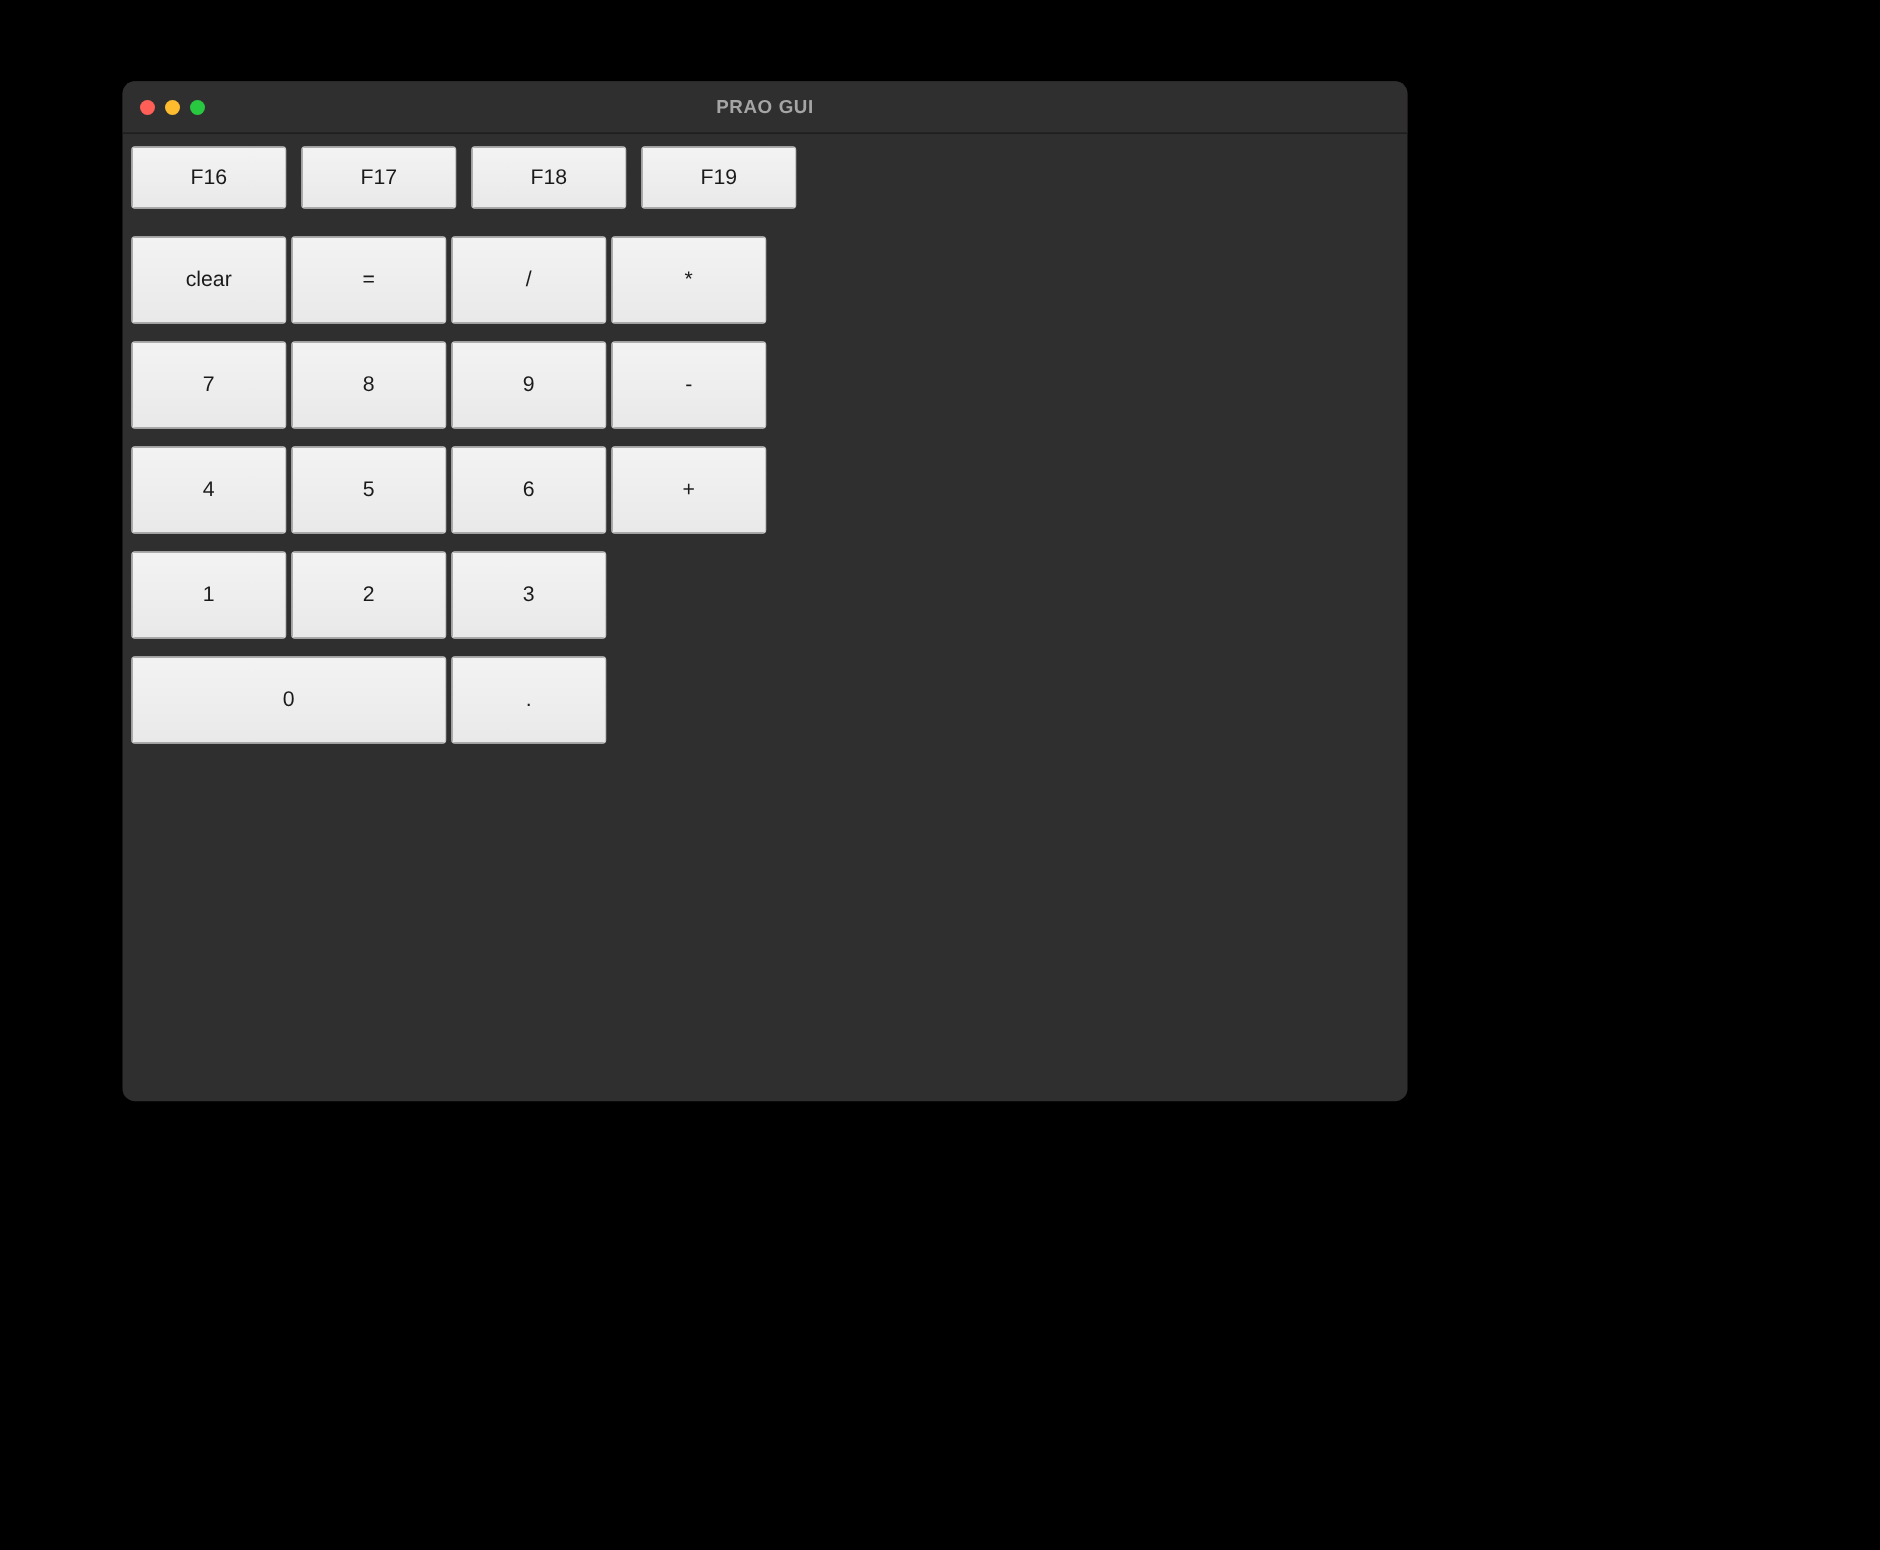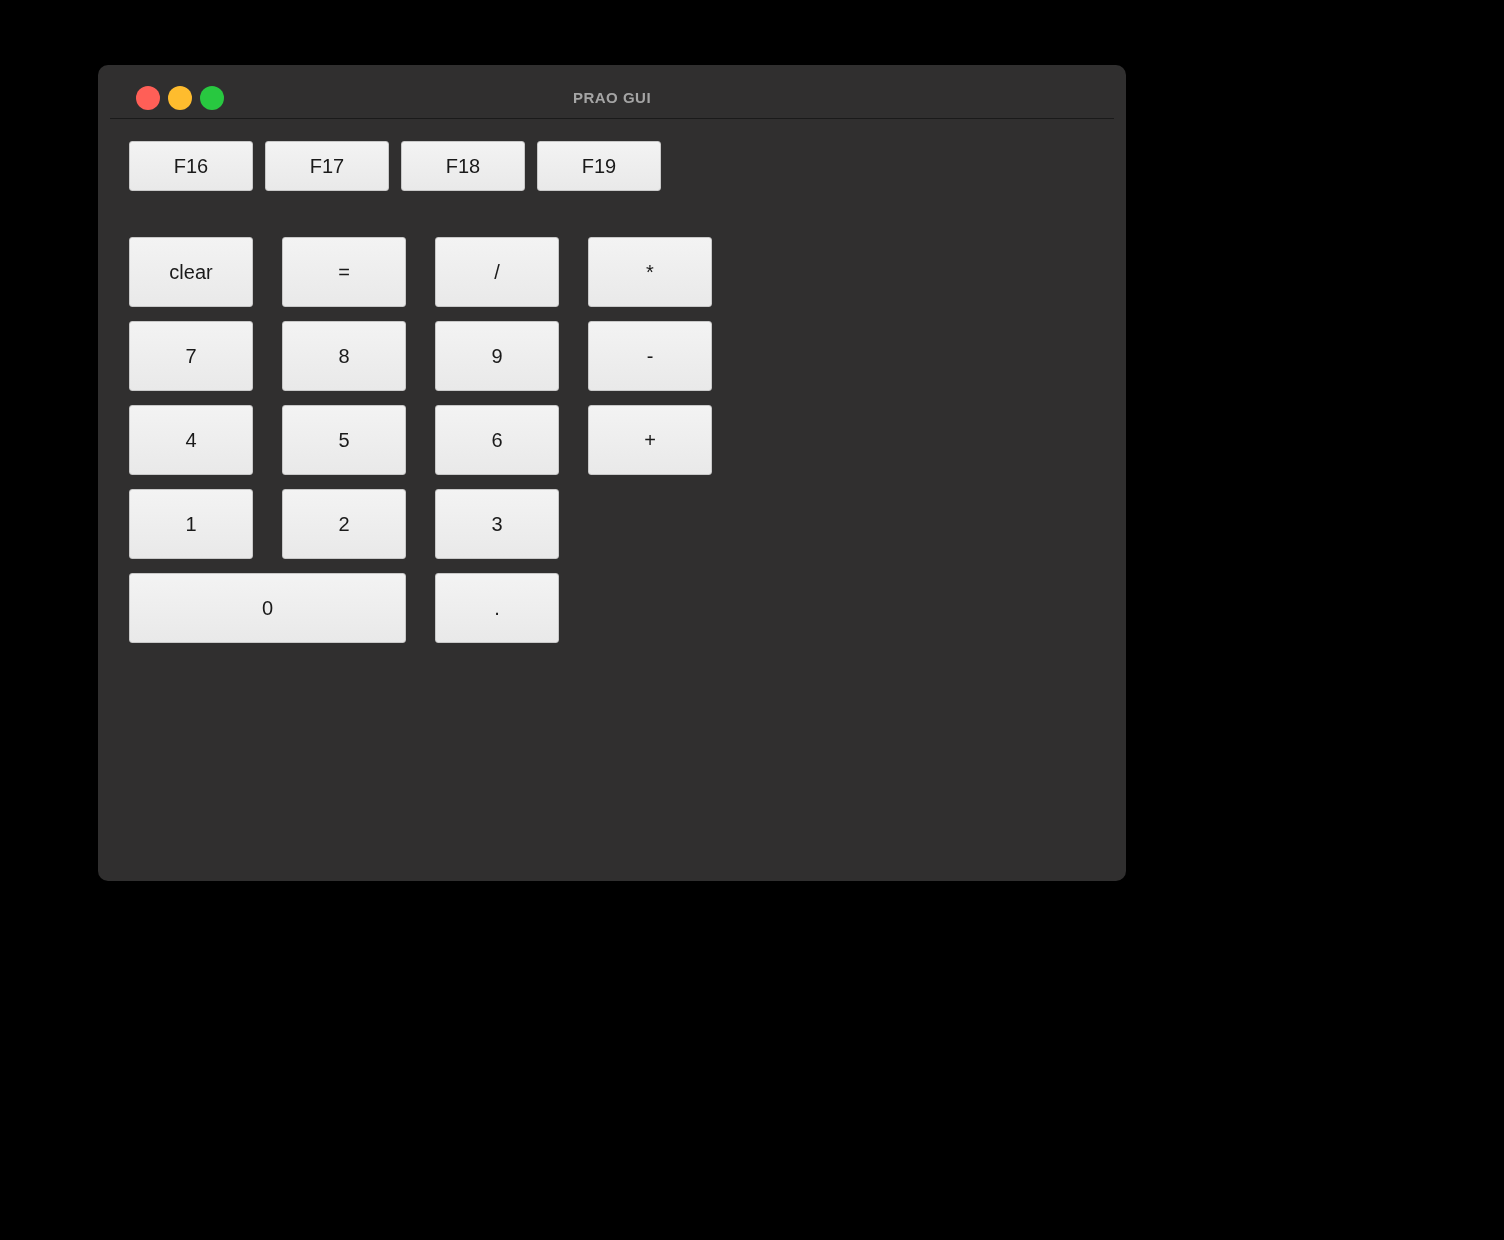"PRAO GUI" * { padding: 12px -> 0 }
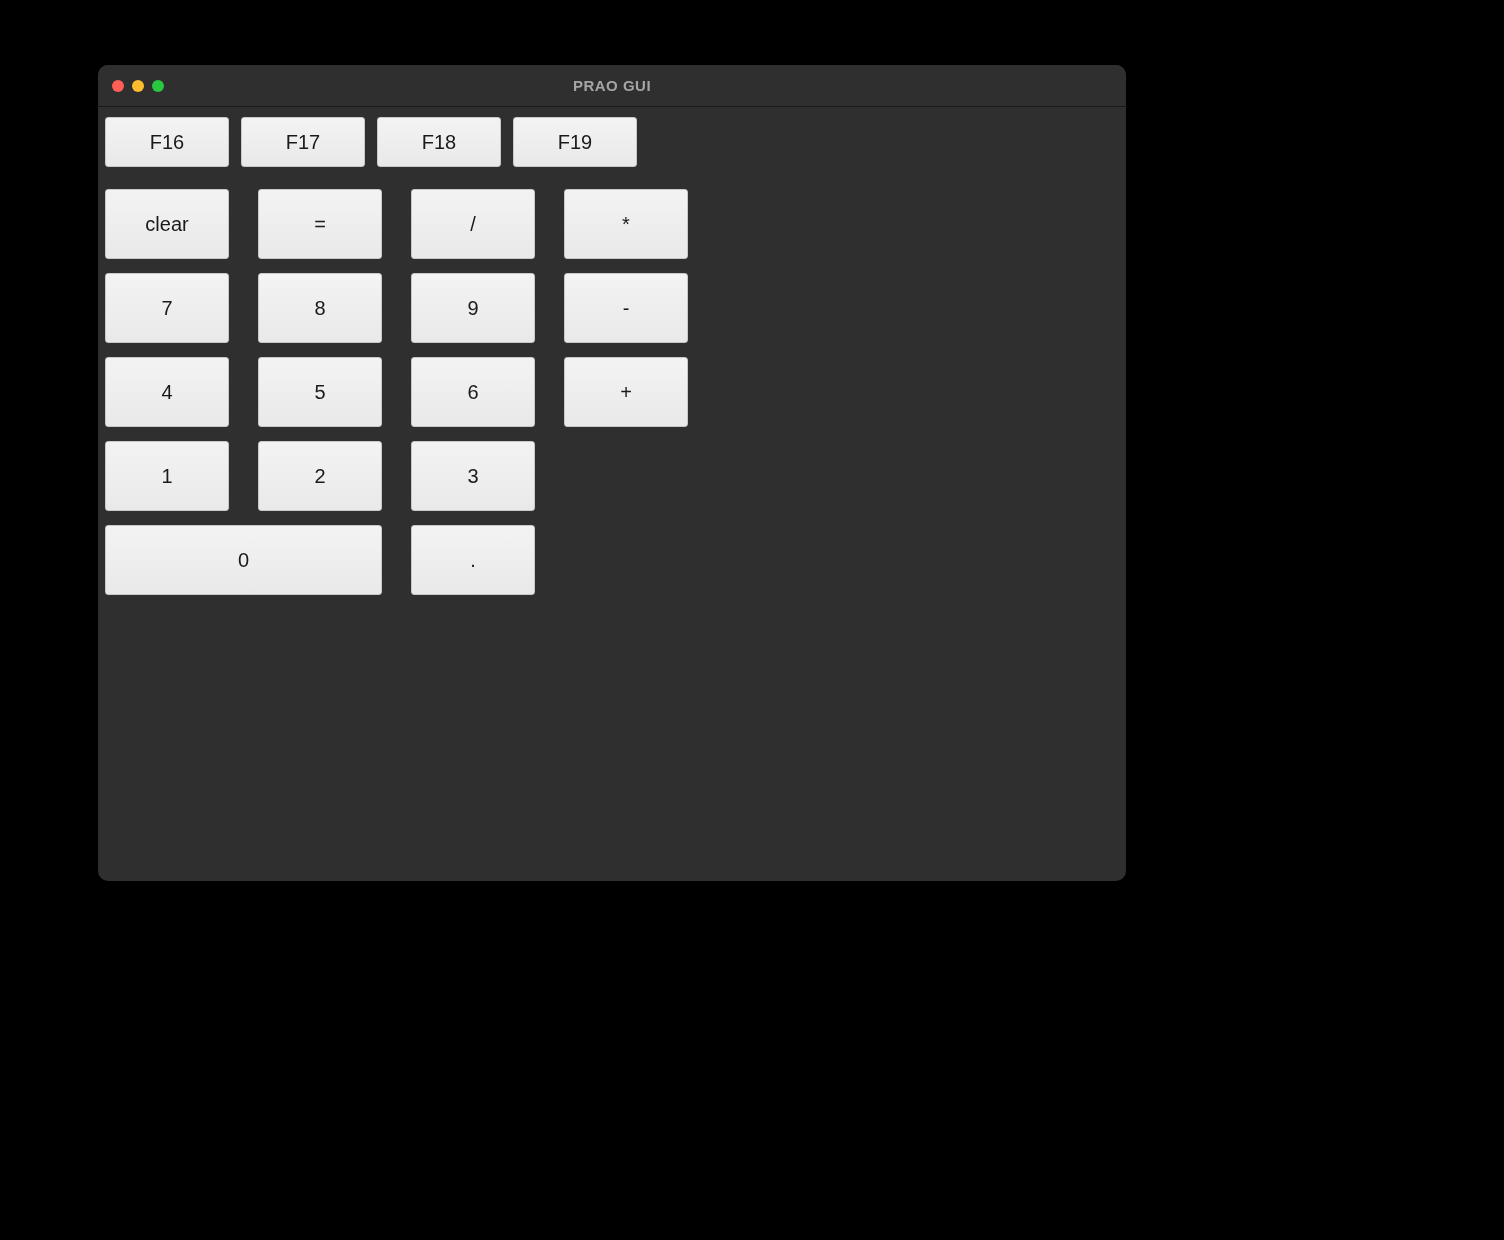"F16" .key { font-size: 20px -> 17px }
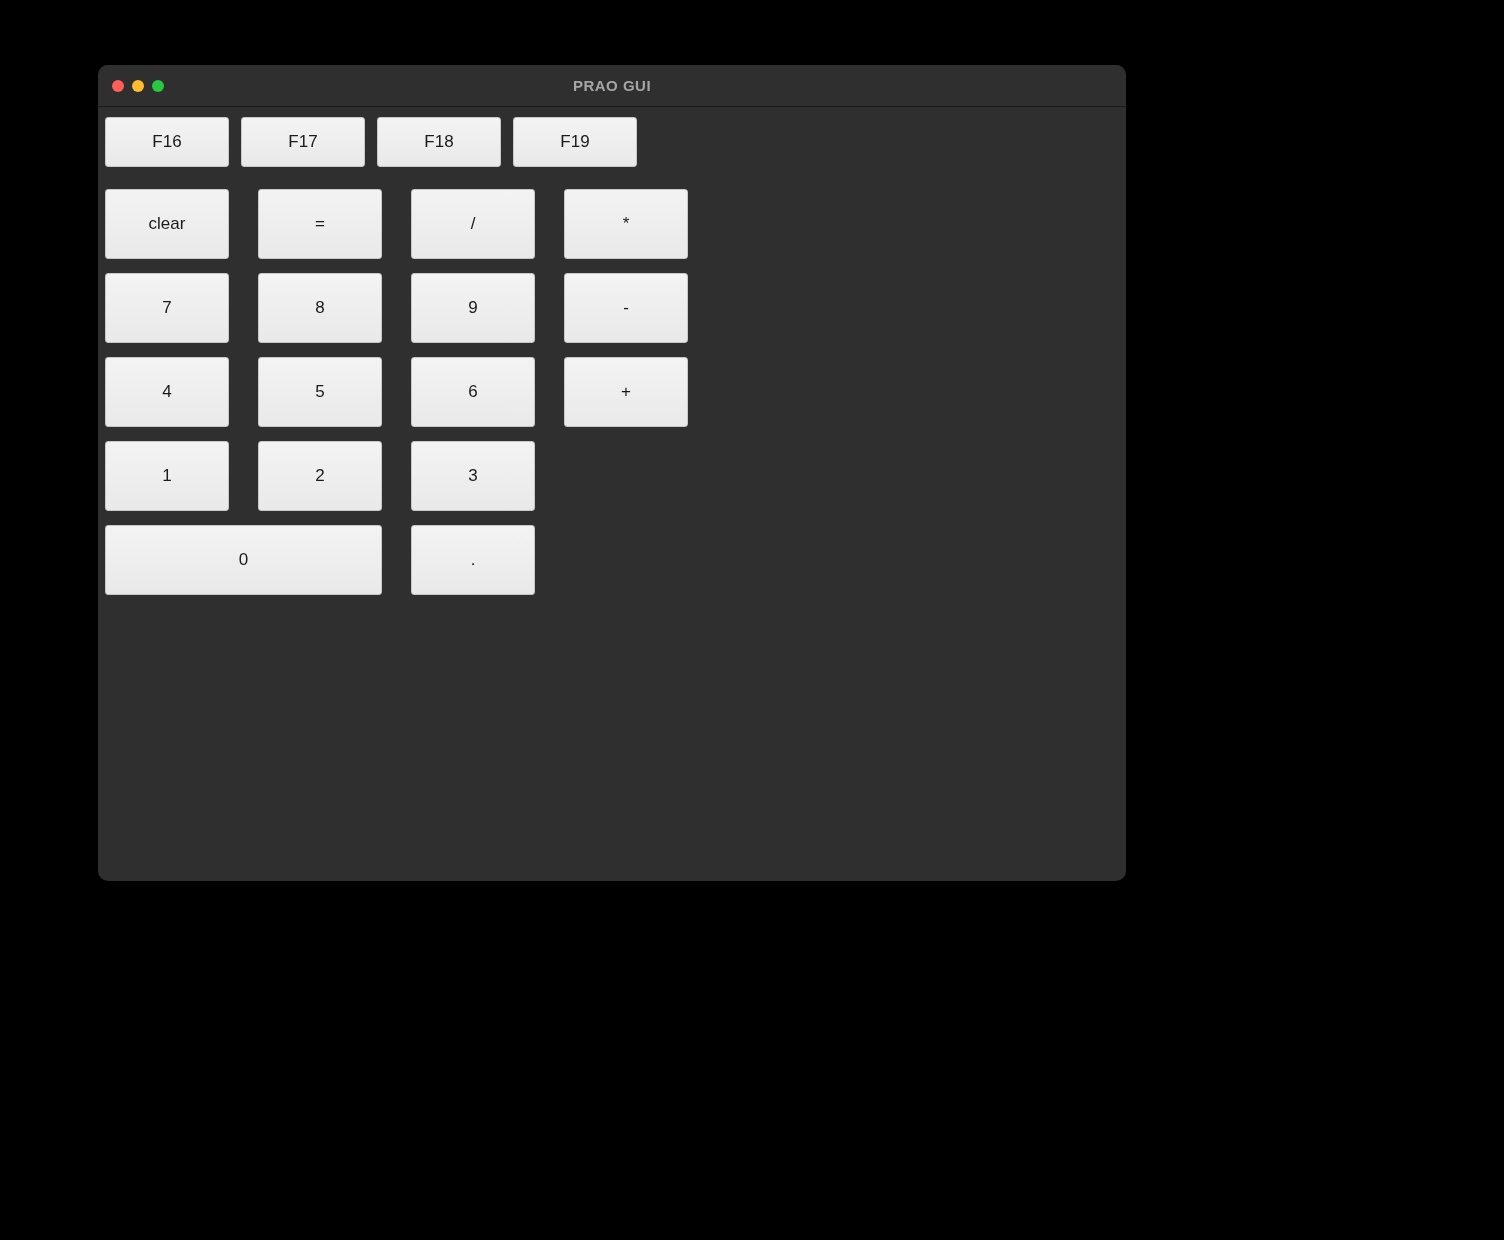"clear" .main-grid { gap: 14px 29px -> 14px 4px }
